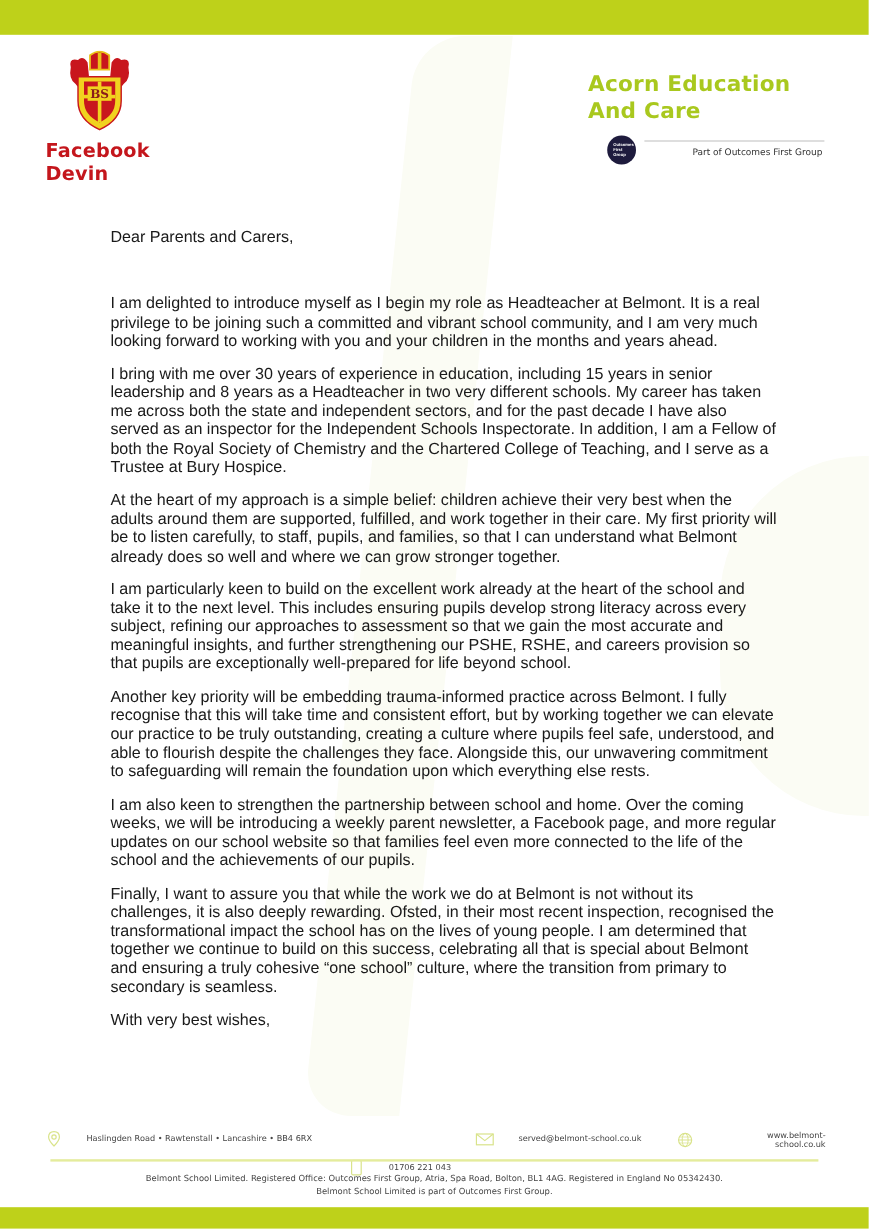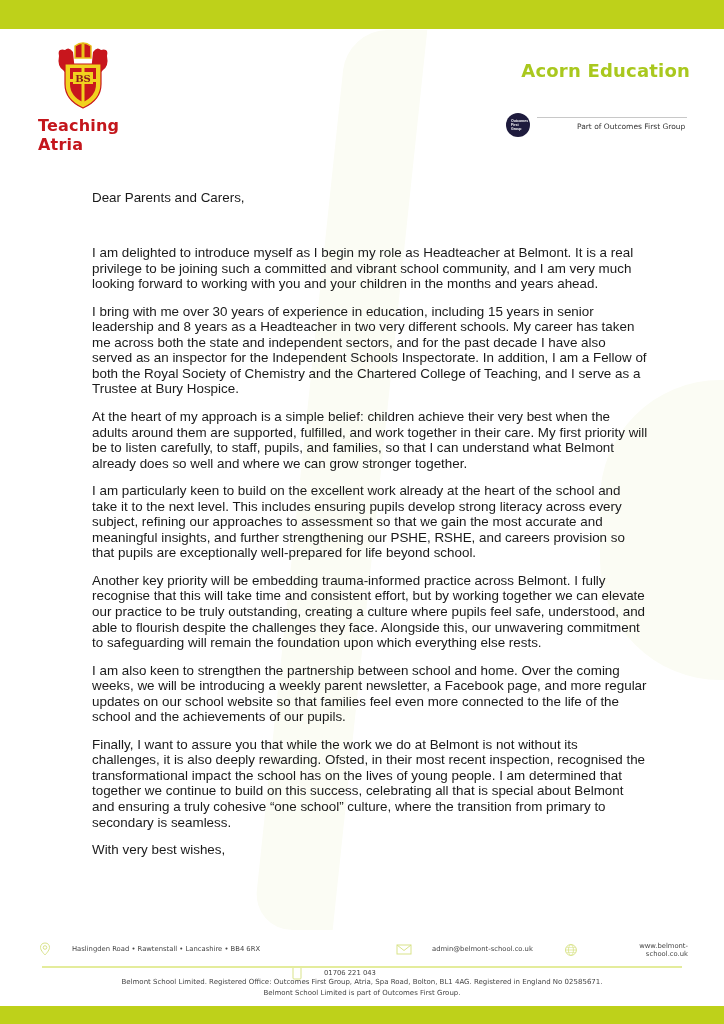"Acorn Education" .acorn-logo { text-align: right -> left }
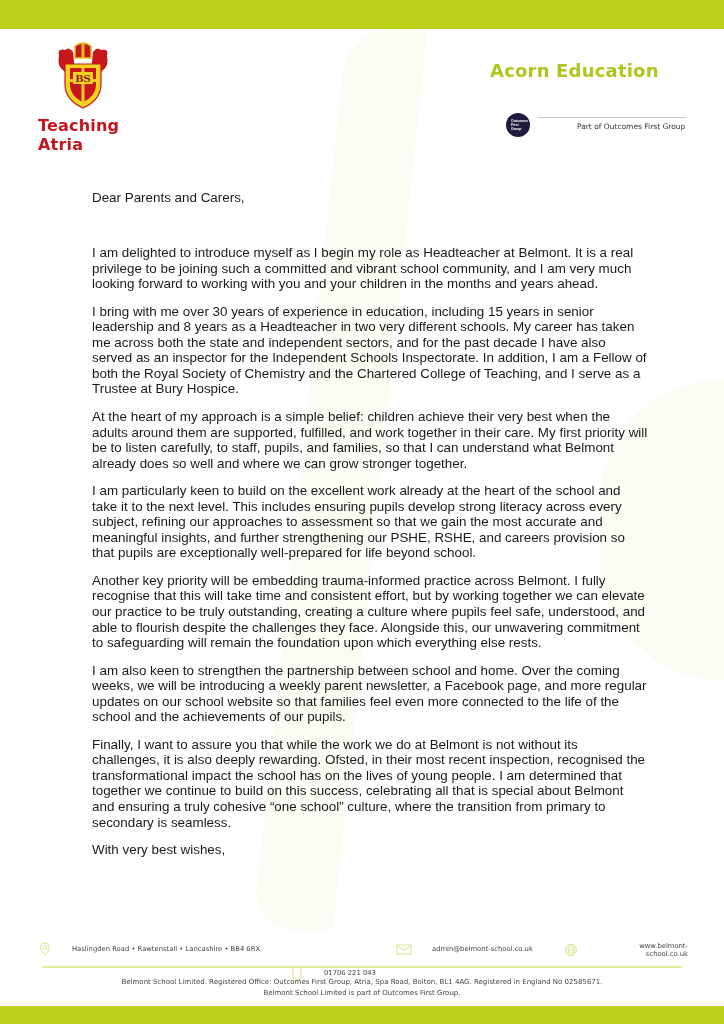"And Care" div.acorn-name { html: none -> <div>And Care</div> }
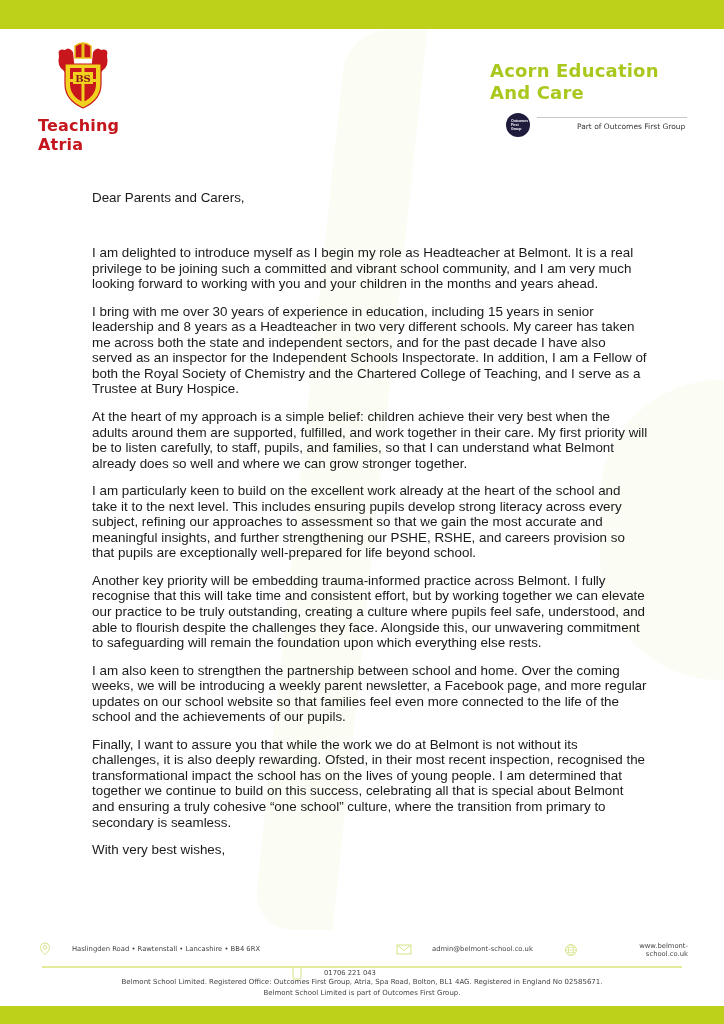"Teaching" div { text: Teaching -> Facebook }
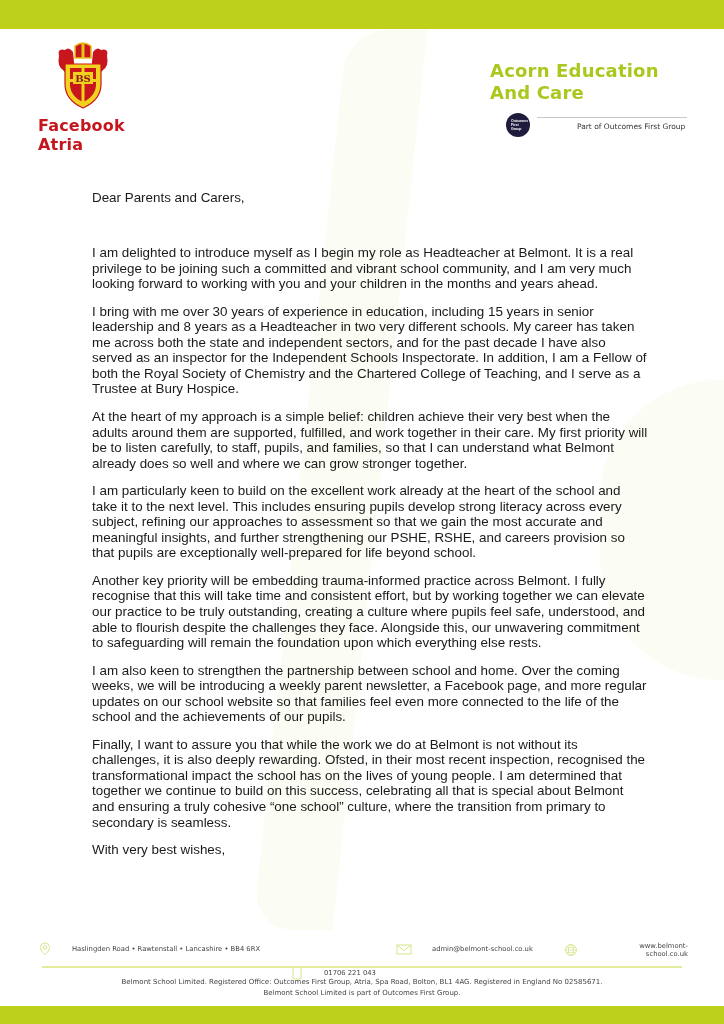"Atria" div { text: Atria -> Devin }
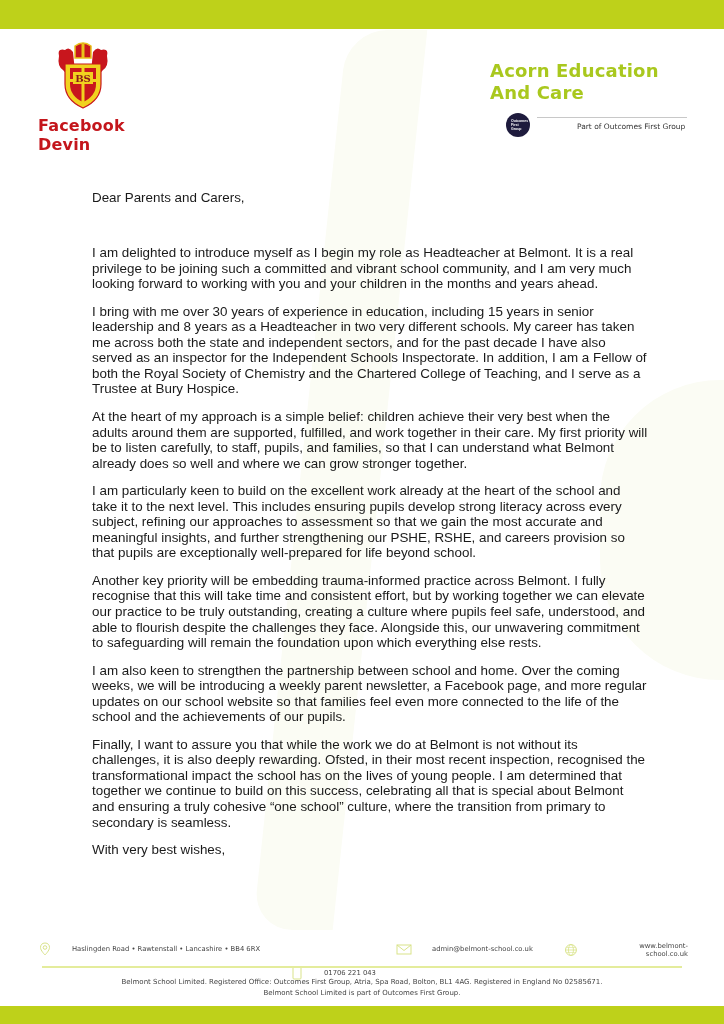"admin@belmont-school.co.uk" span.fc-text { text: admin@belmont-school.co.uk -> served@belmont-school.co.uk }
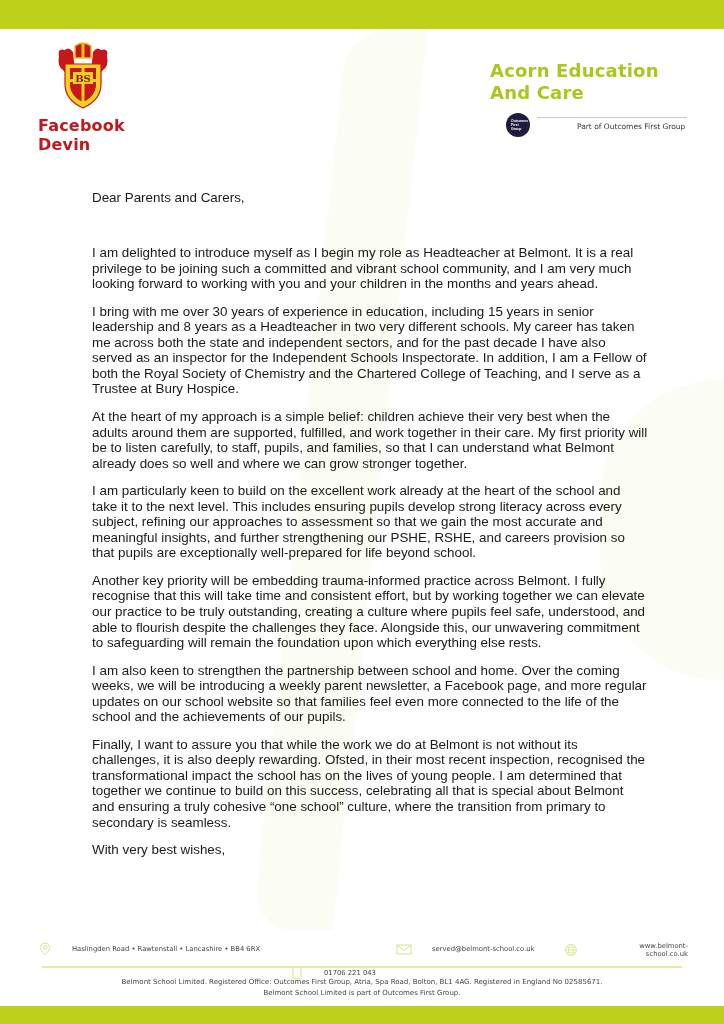"Belmont School Limited. Registered" div { text: 02585671 -> 05342430 }
